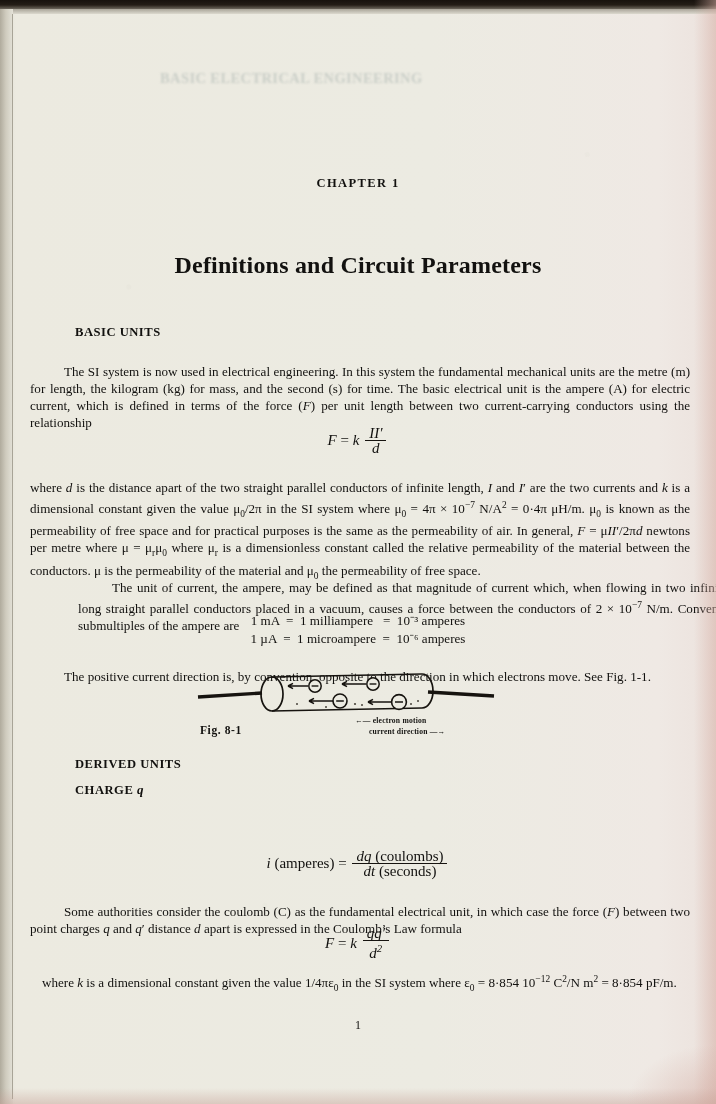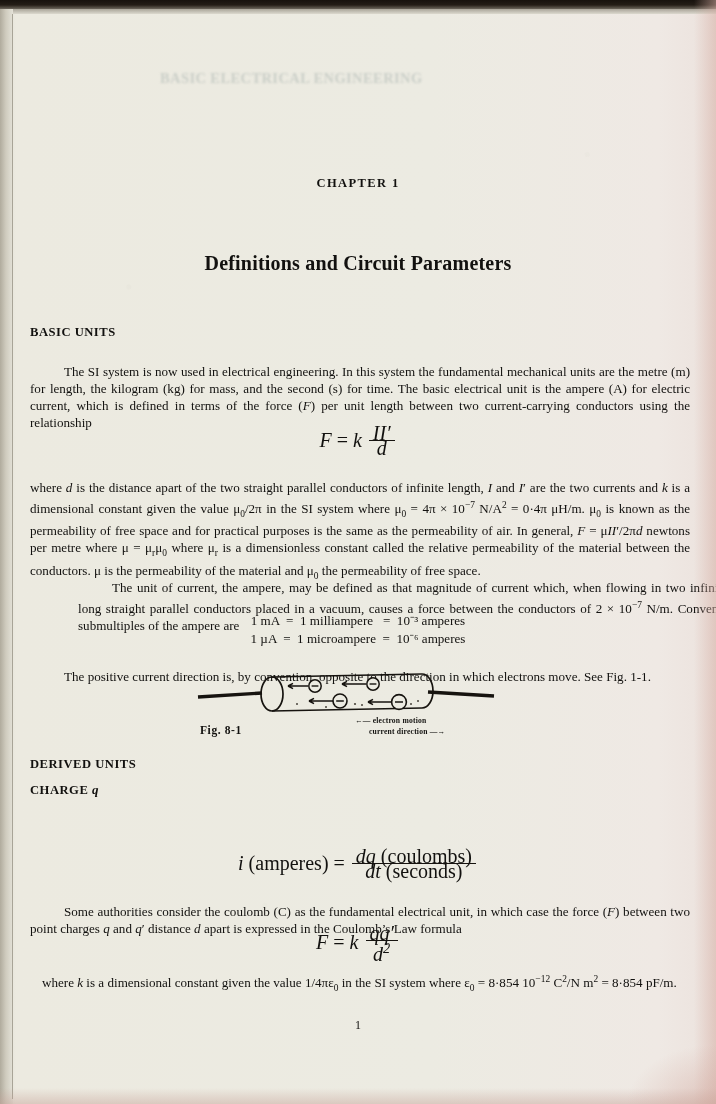"Definitions and Circuit Parameters" .chapter-title { font-size: 20px -> 24px }
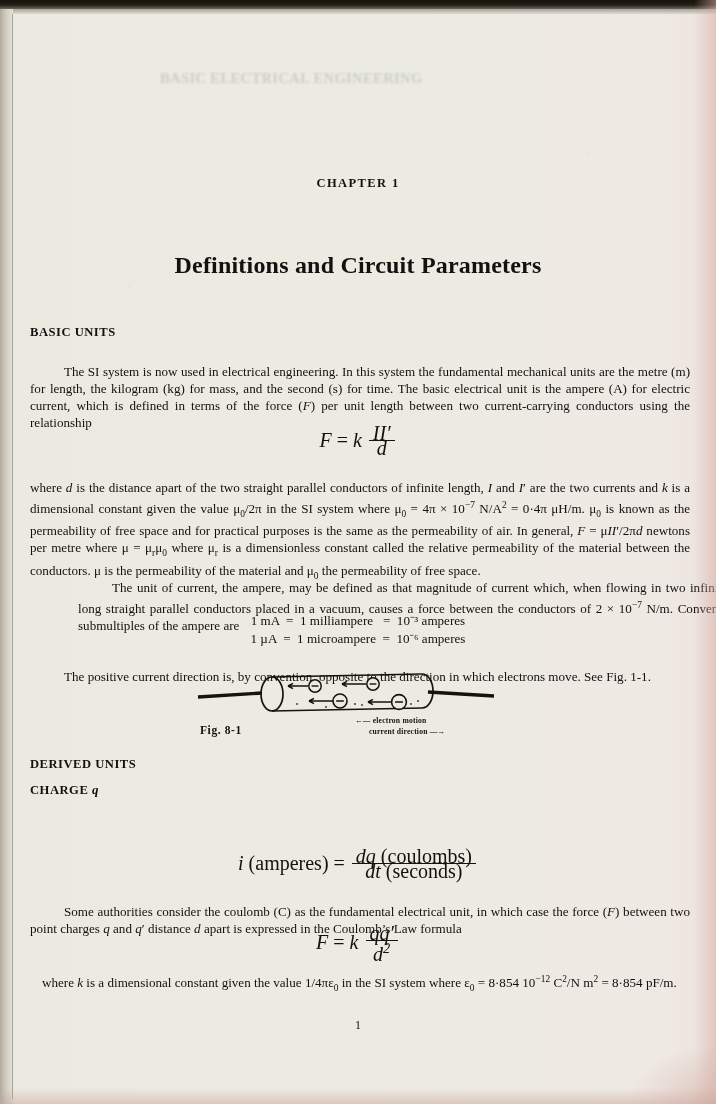"BASIC UNITS" .sec-head { margin-left: none -> 45px }
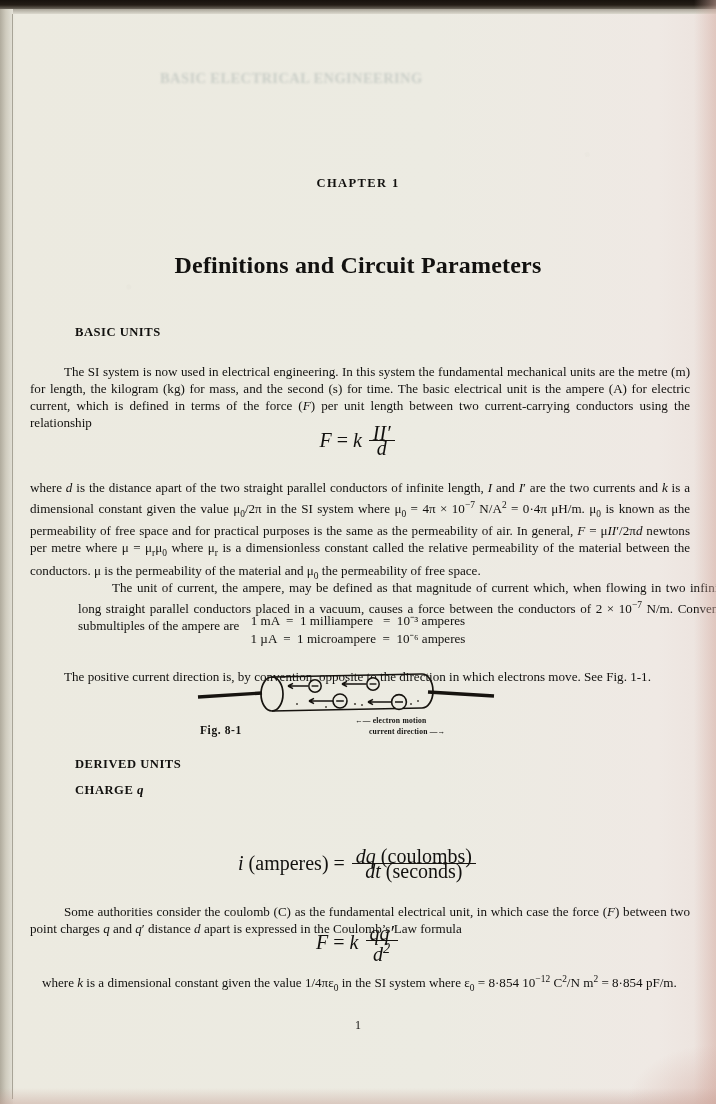"F = k" .eq { font-size: 20px -> 15px }
